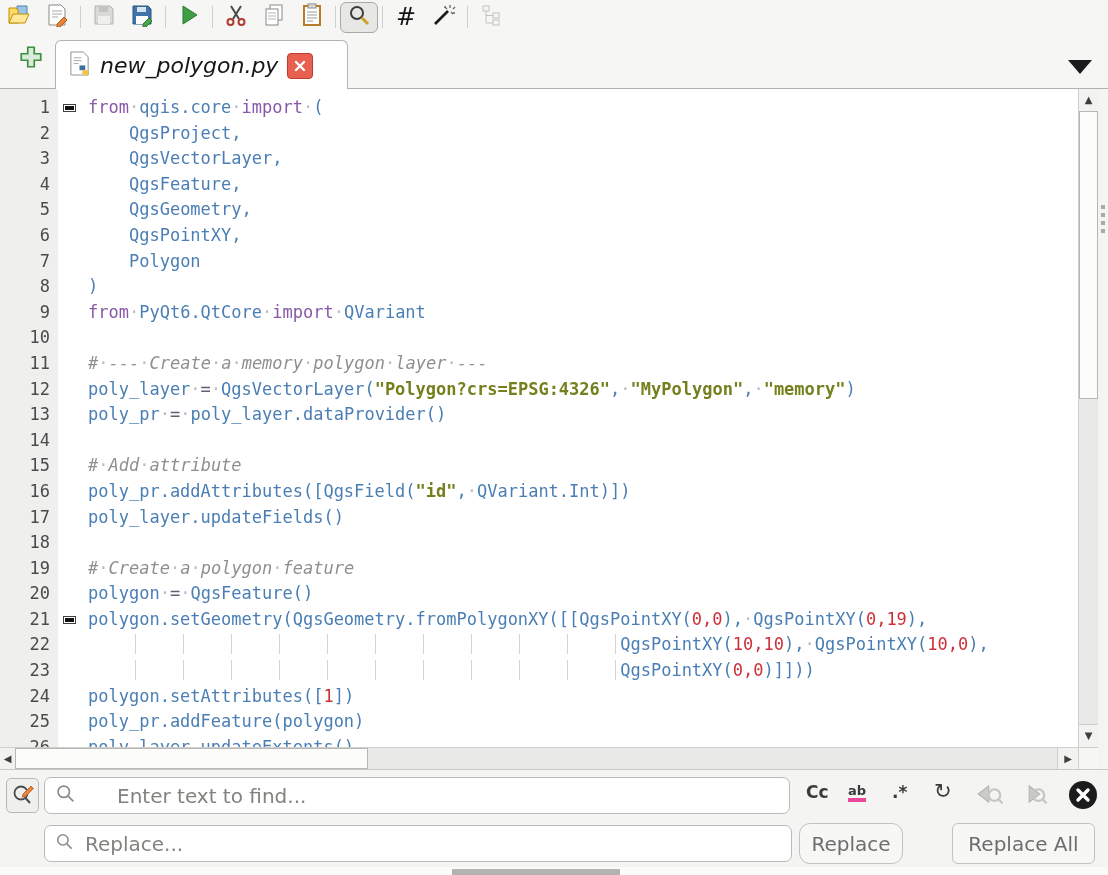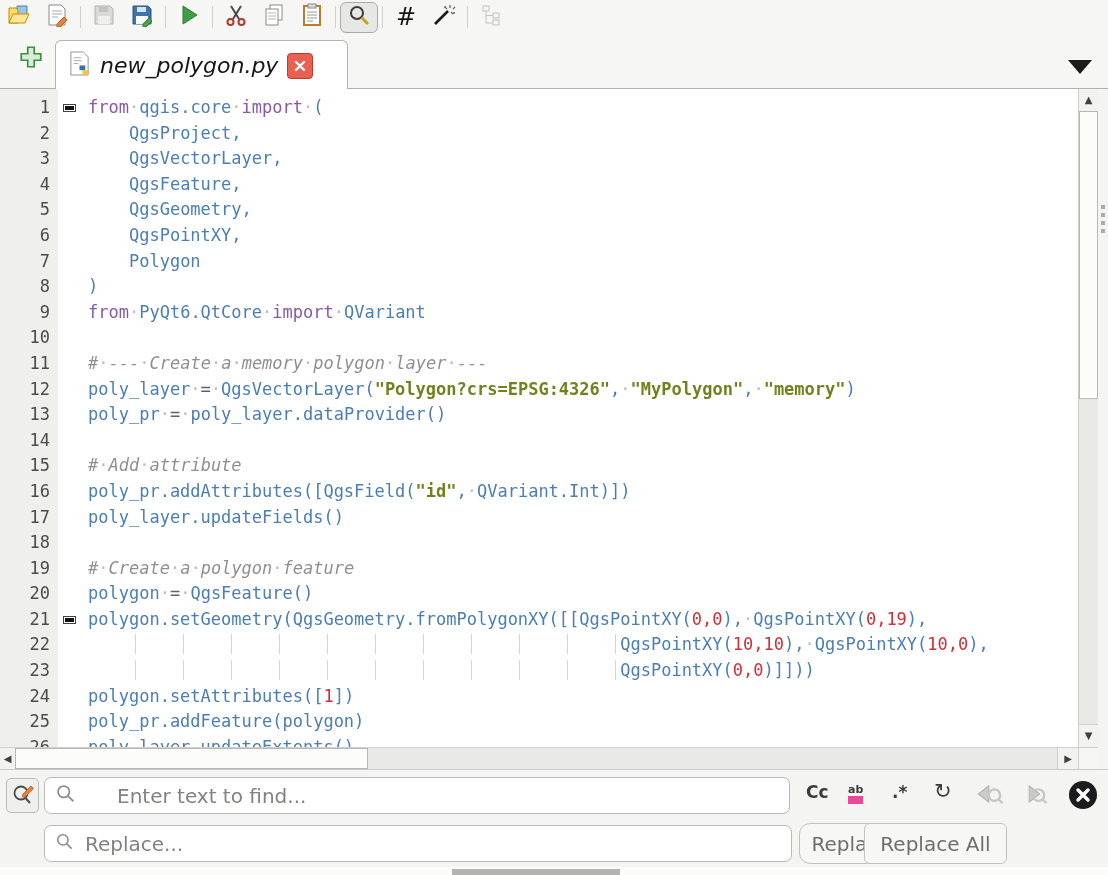"ab" .fopt.ab { border-bottom: 8px solid #ec4899 -> 4px solid #ec4899; font-size: 11px -> 13px }
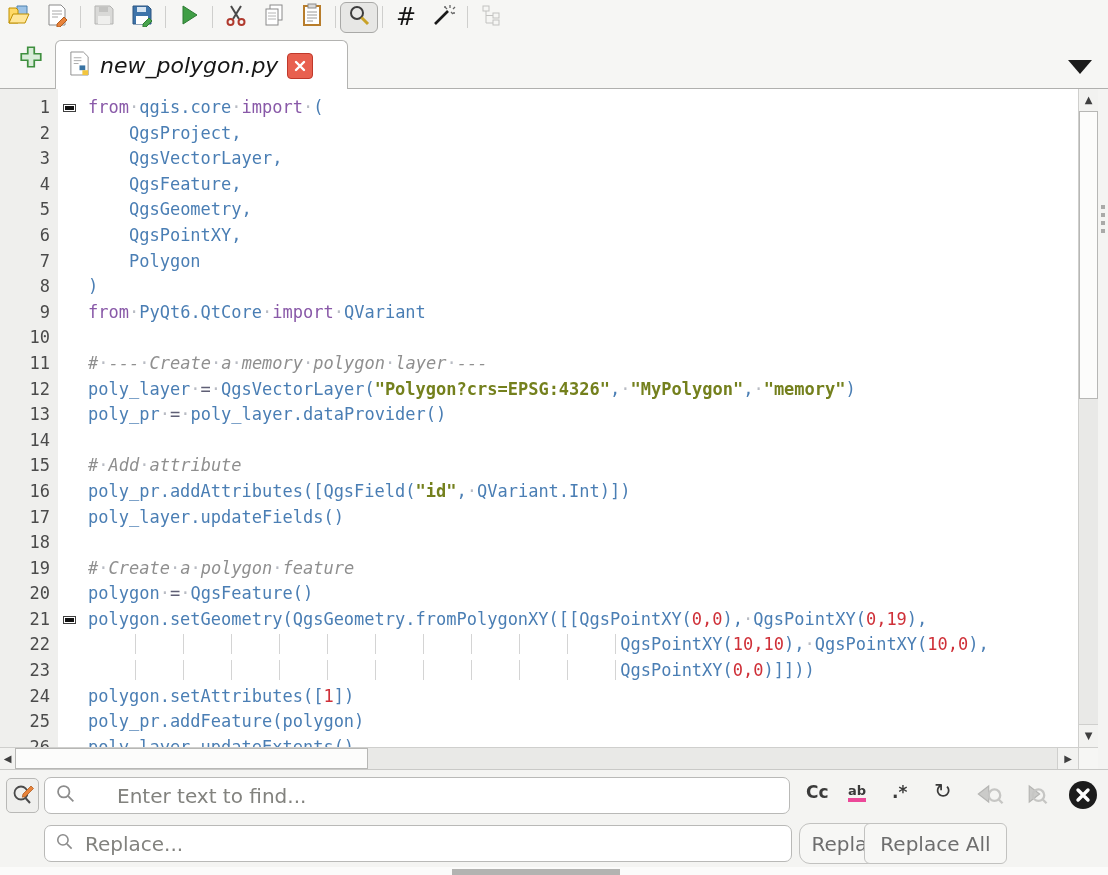"Replace All" div.pushbtn { left: 864px -> 952px }
